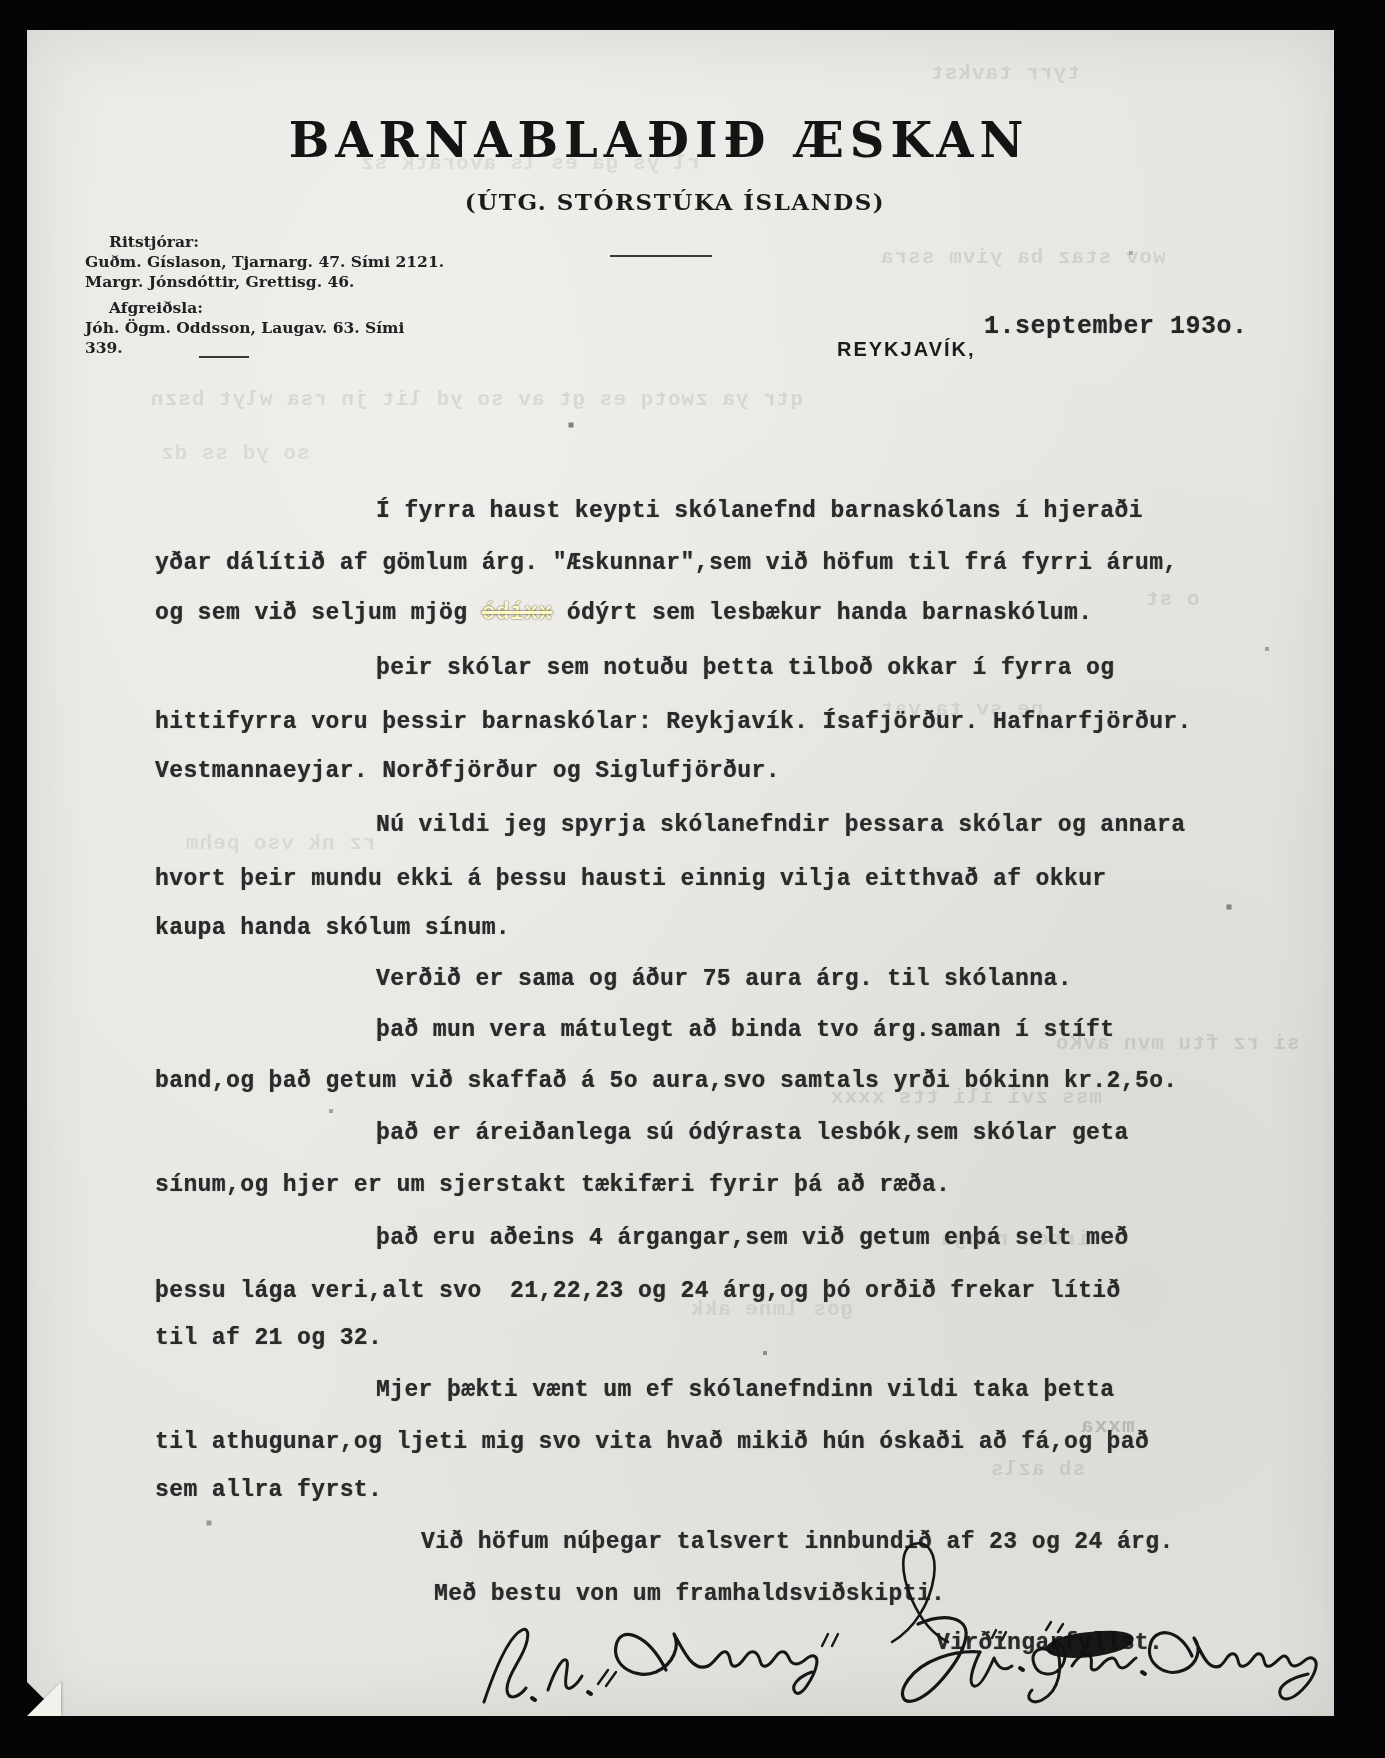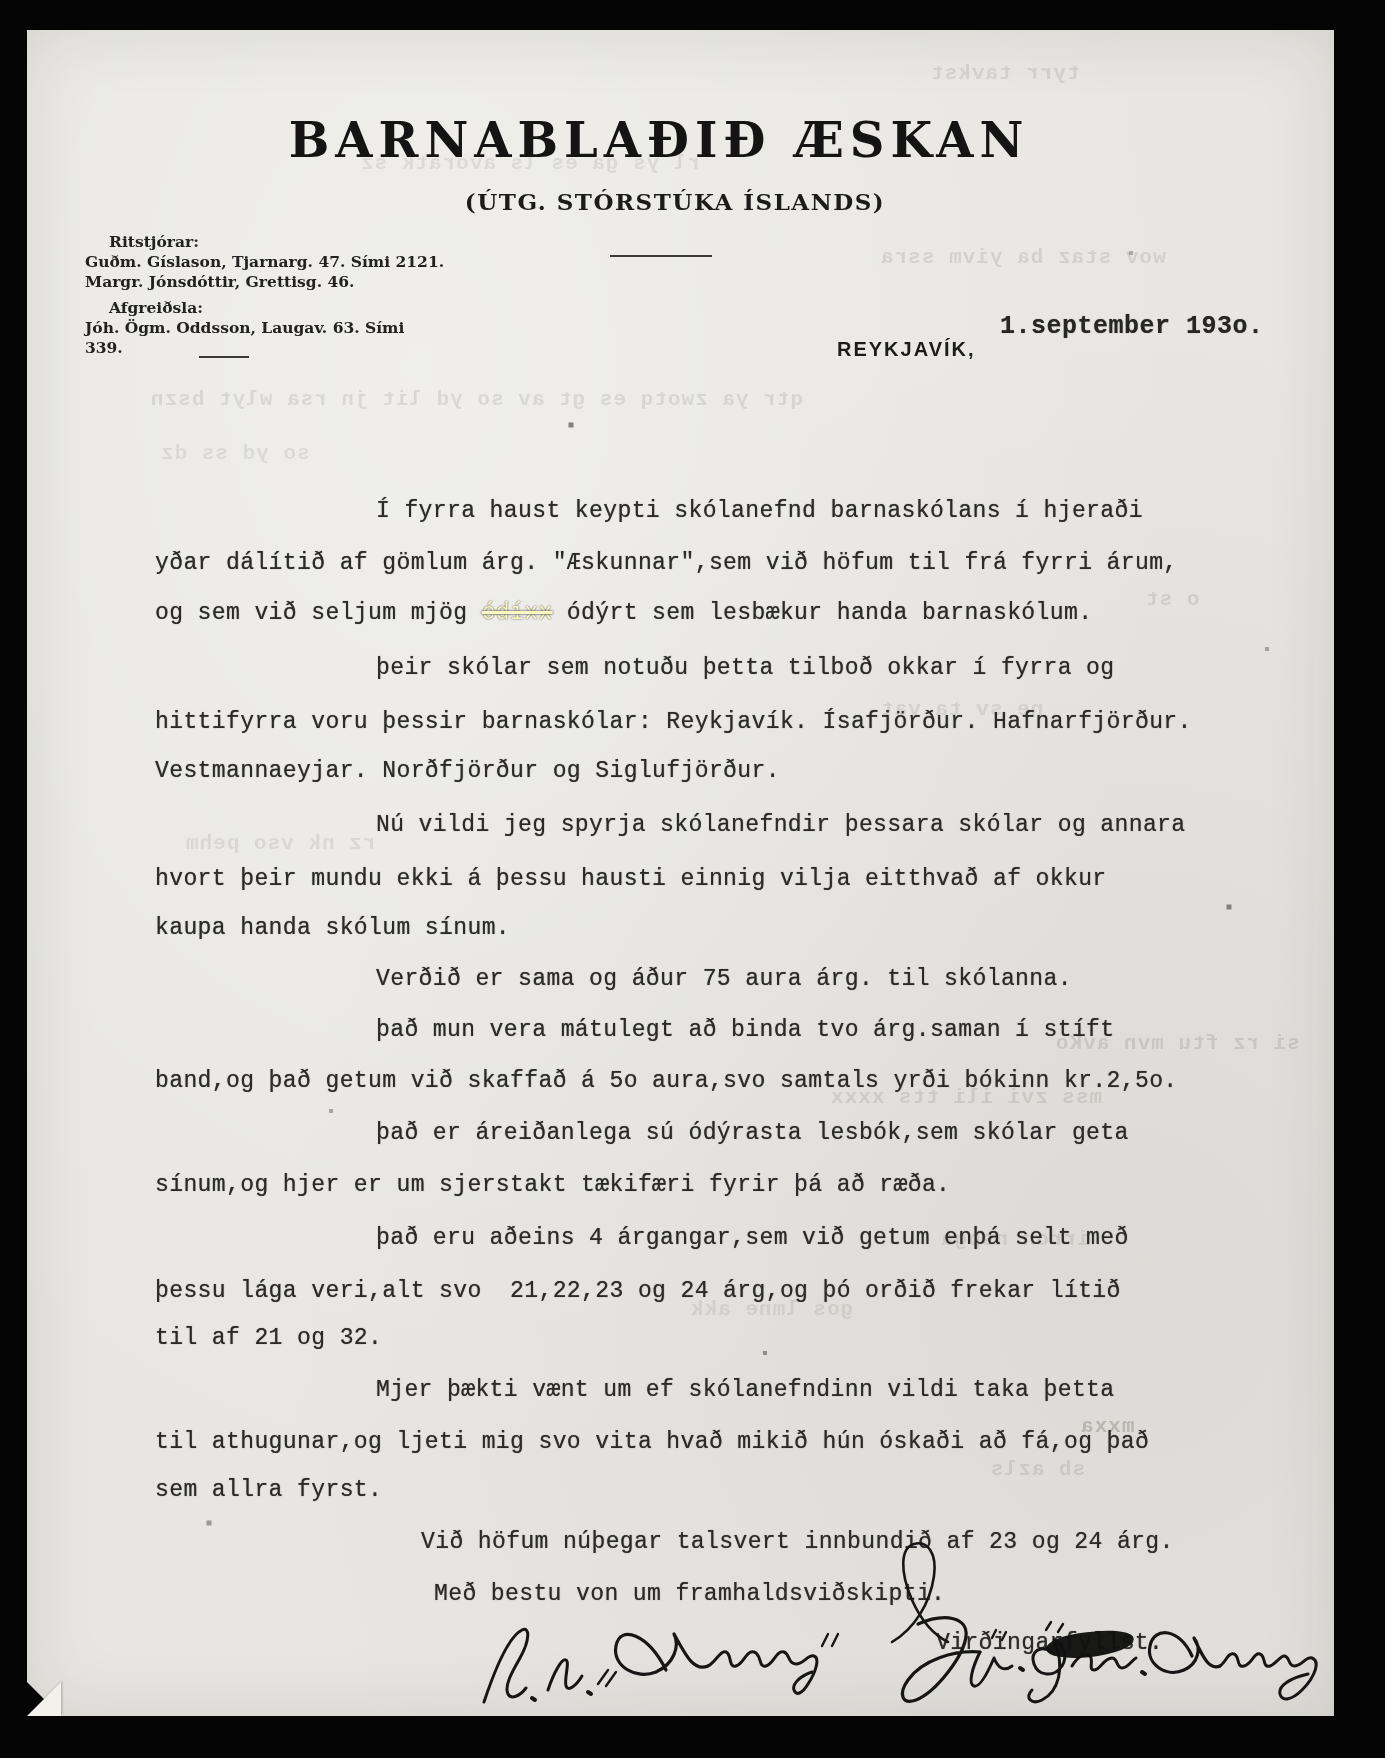"1.september 193o." .date { margin-left: 16px -> none }
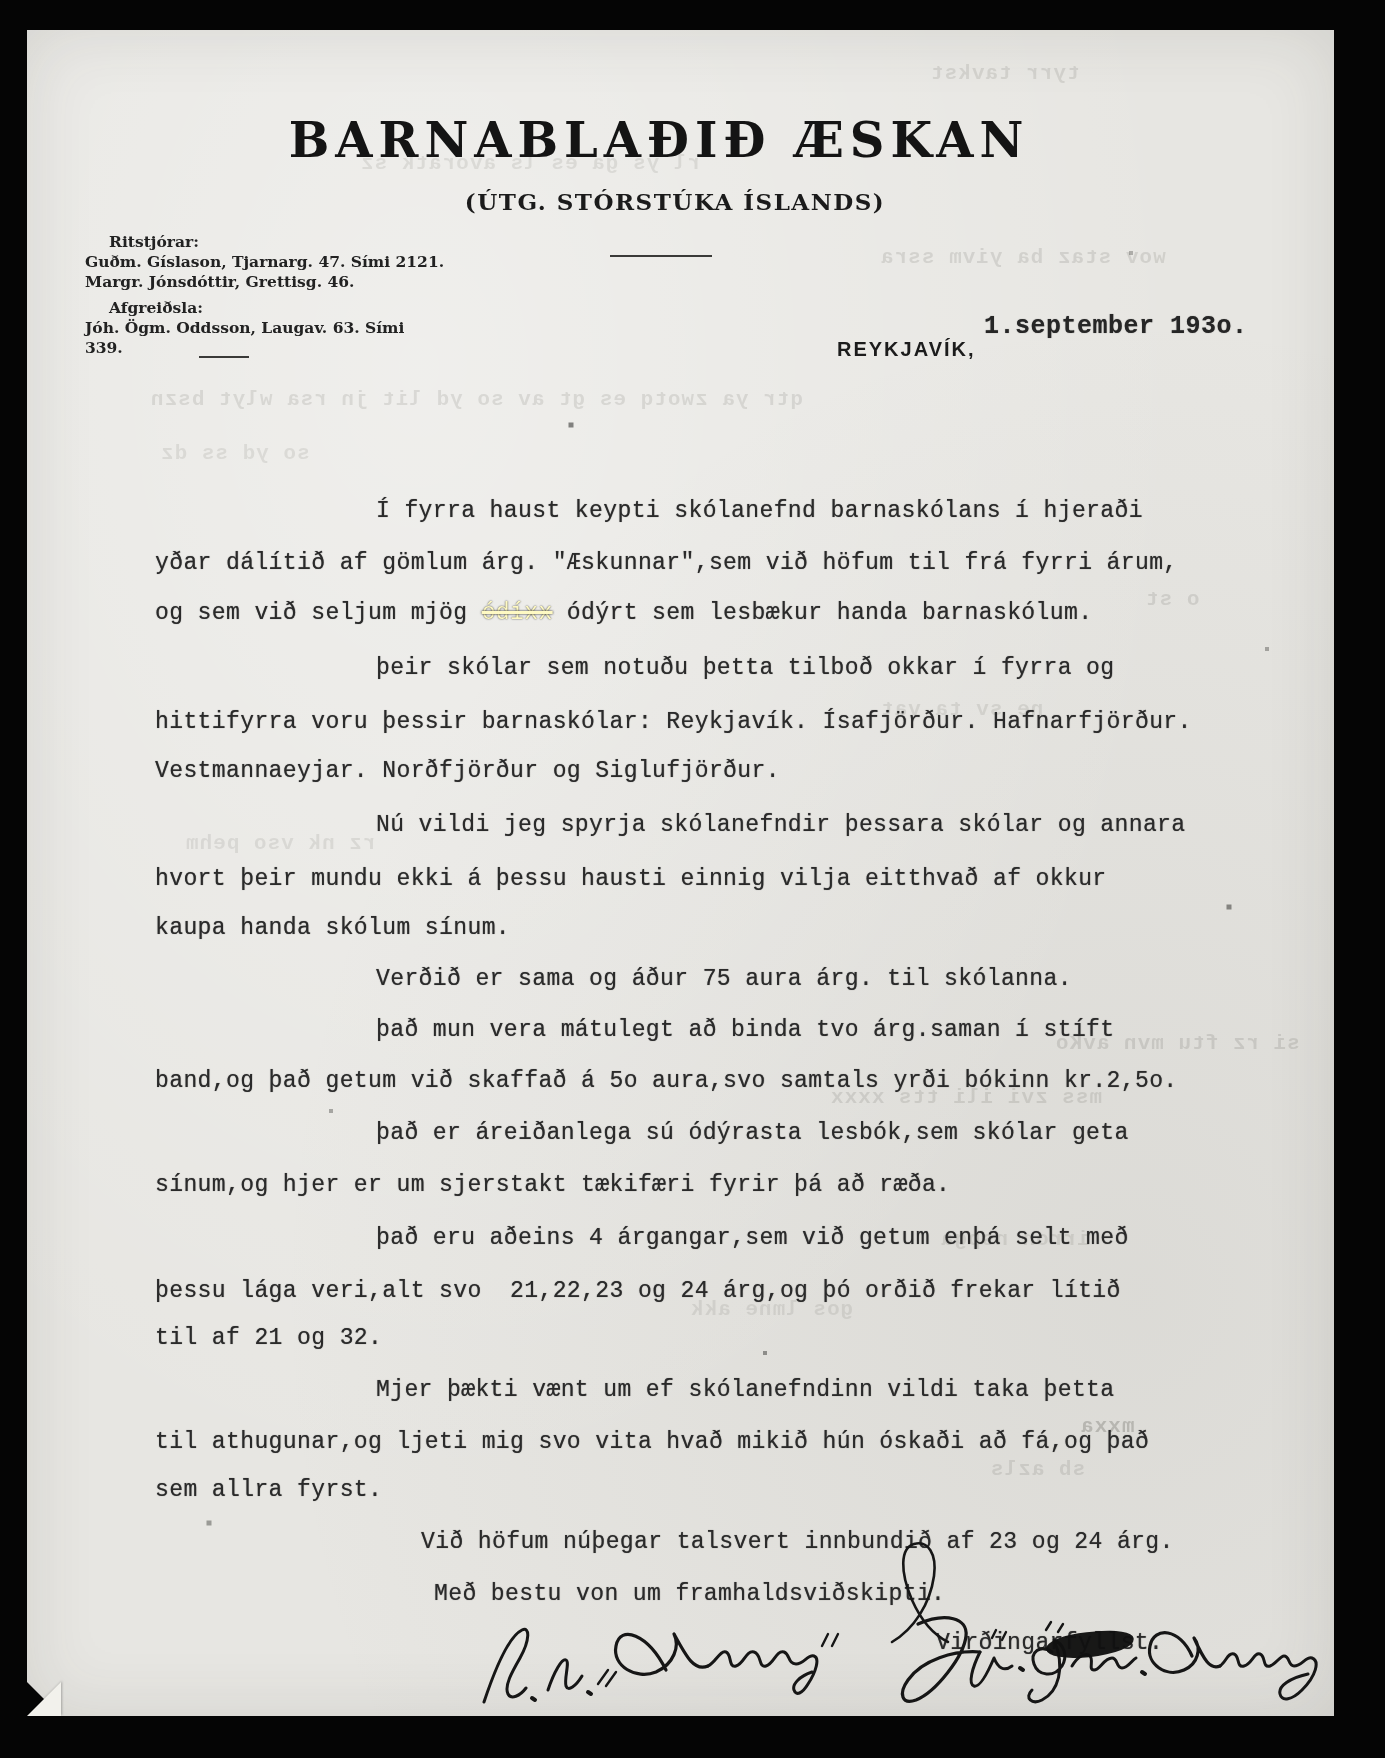"Í fyrra haust keypti skólanefnd" .tl { font-weight: 400 -> 700 }
